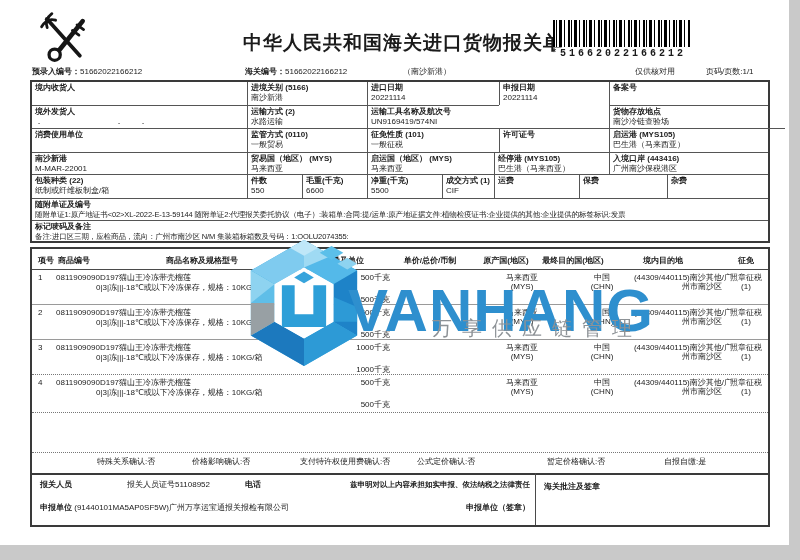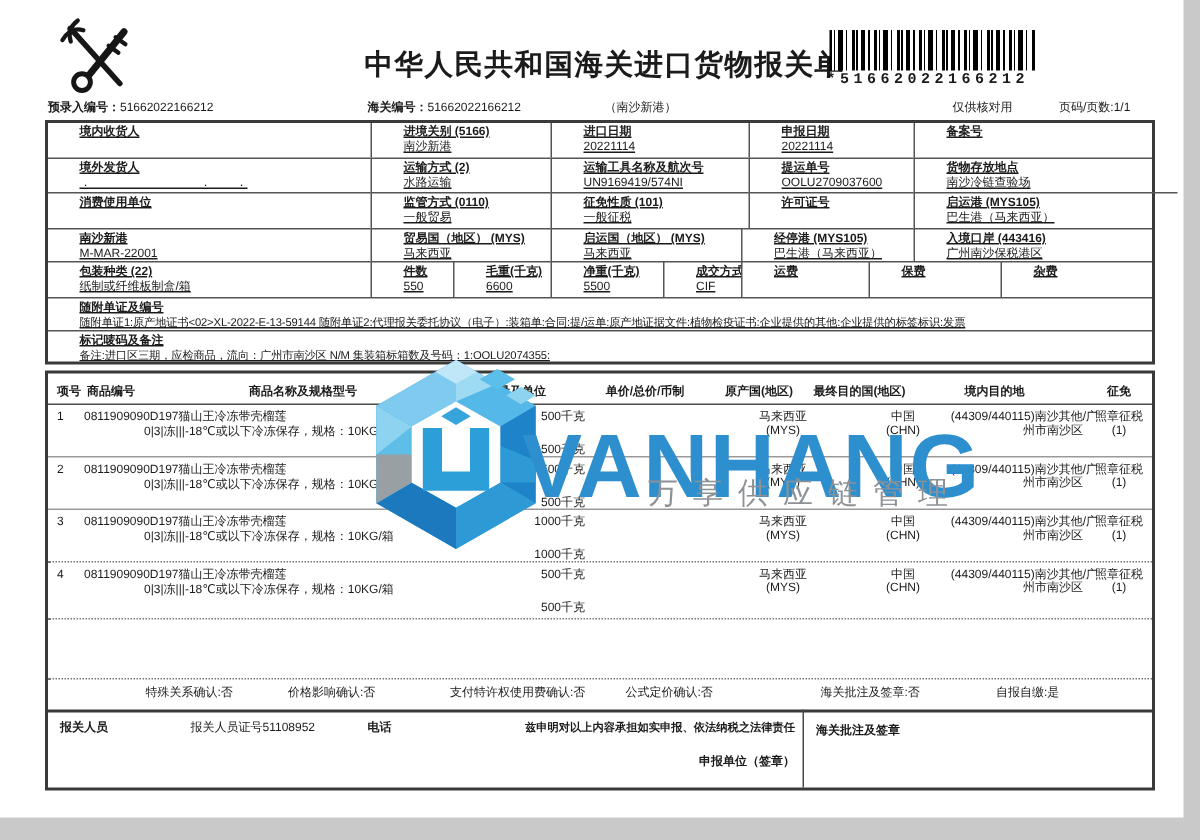"境内收货人" .cell { padding: 1px 21px -> 1px 3px; text-decoration: underline -> none }
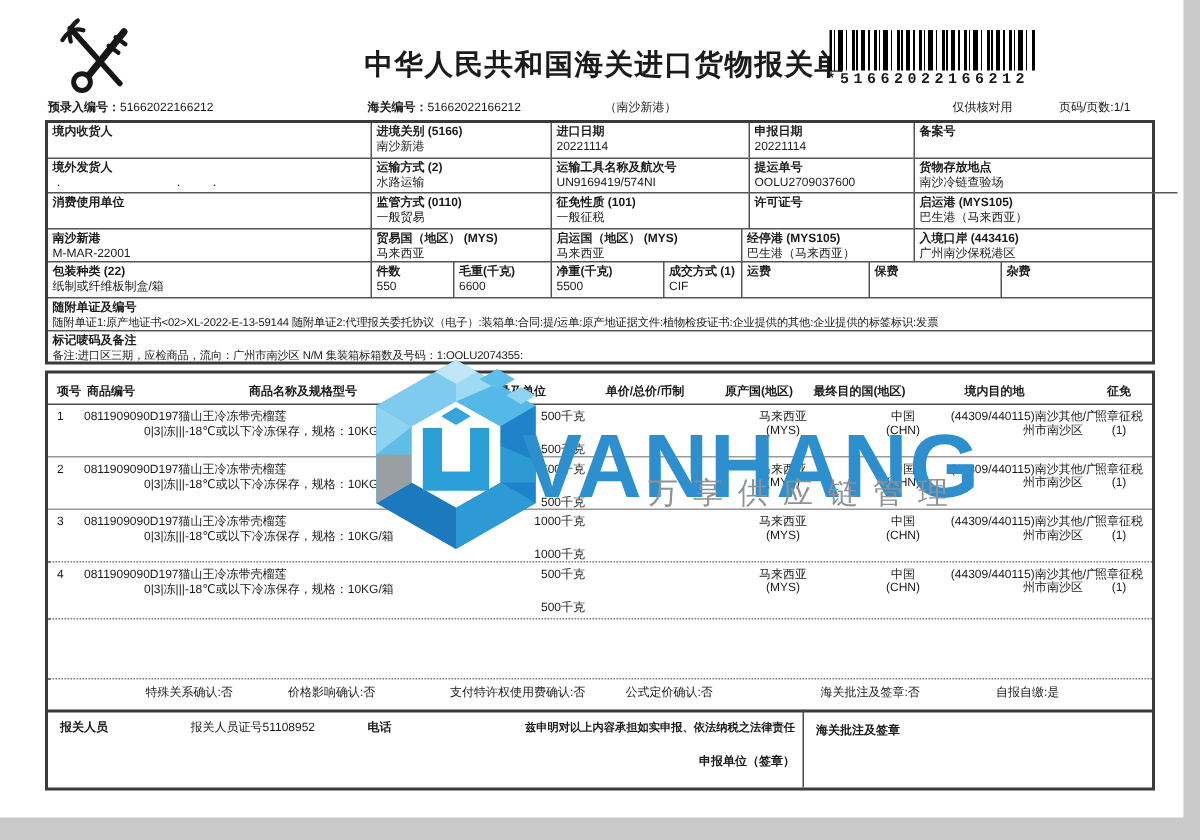"提运单号" div.cell { html: <div> <span>提运单号</span> <span>OOLU2709037600</span> </div> -> none }
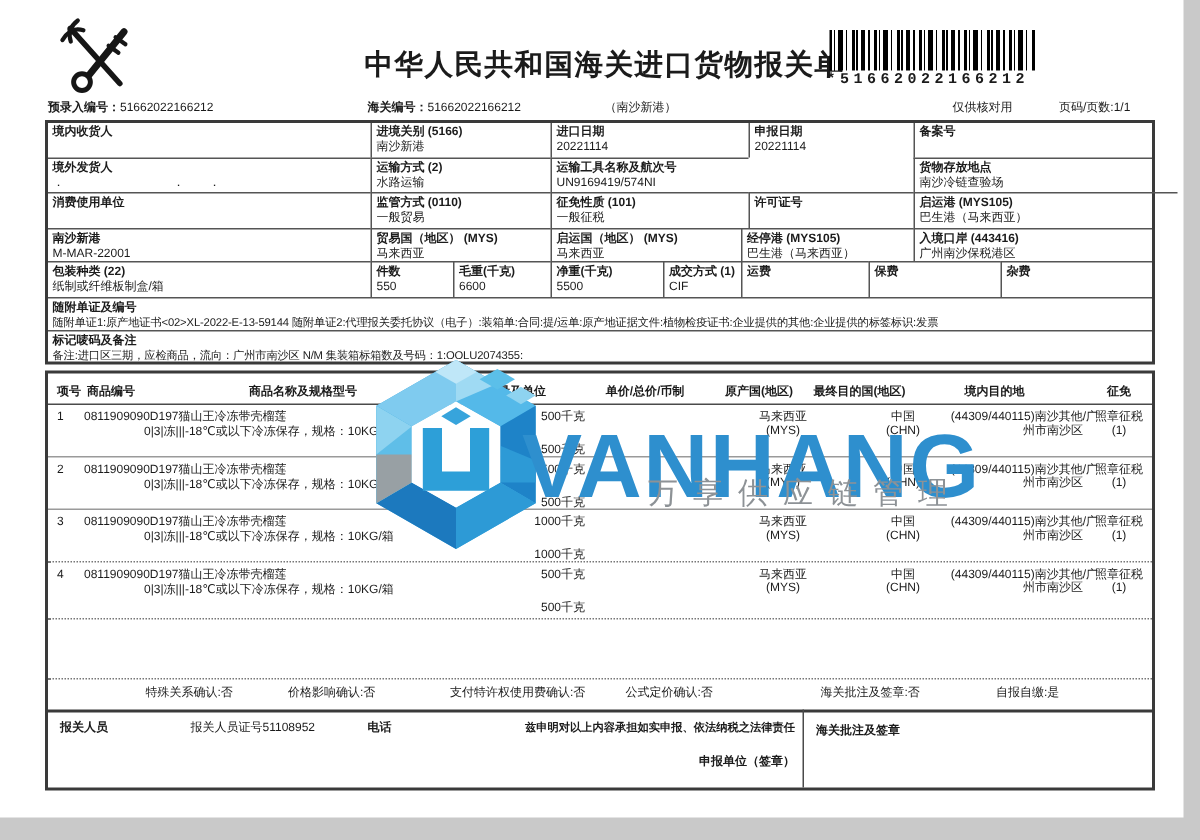"海关批注及签章:否" span.iv { text: 海关批注及签章 -> 暂定价格确认 }
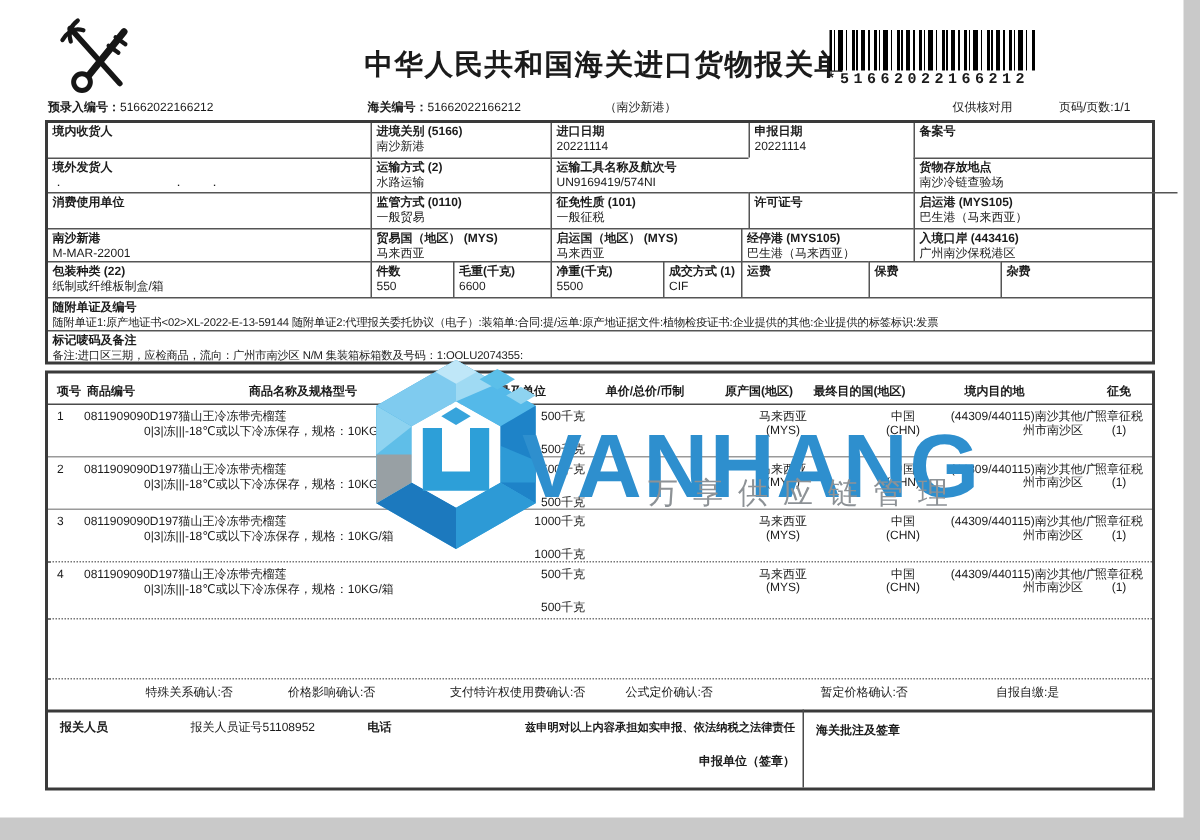"申报单位 (91440101MA5AP0SF5W)广州万享运宝通报关报检有限公司" span.iv { html: none -> <span><span>申报单位 </span><span>(91440101MA5AP0SF5W)广州万享运宝通报关报检有限公司</span></span> }
